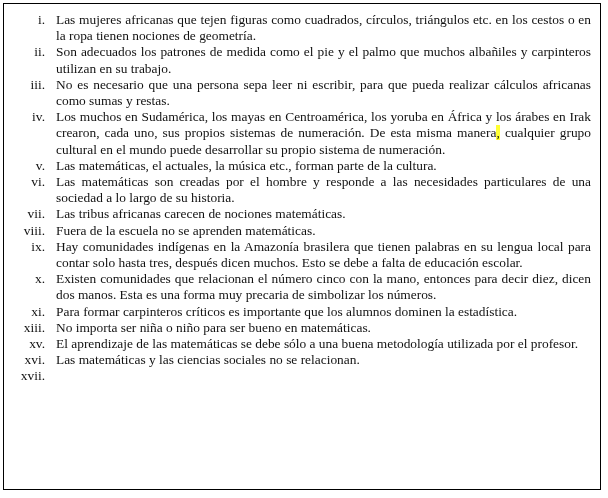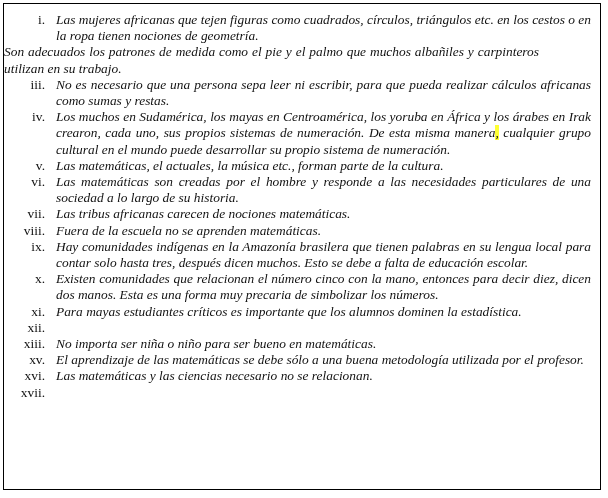"Las mujeres africanas que tejen" .txt { font-style: italic -> none }
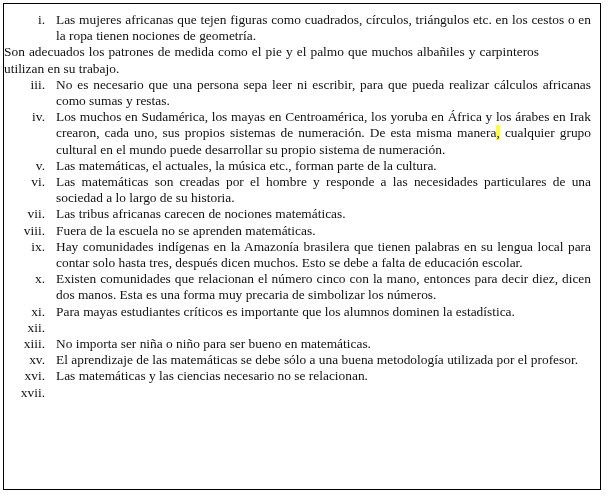"ii." span.num { html: none -> <span>ii.</span> }
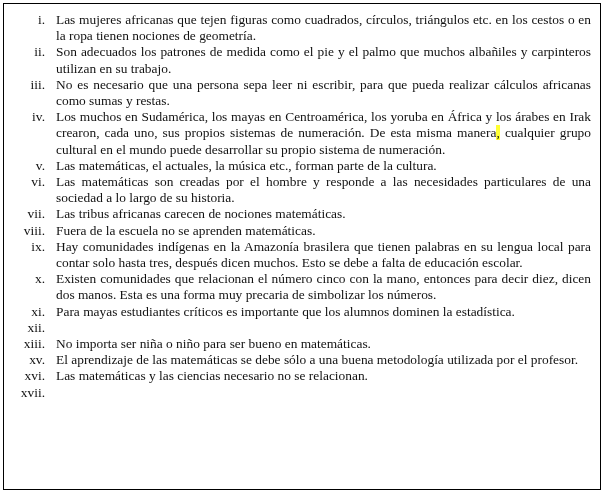"Para mayas estudiantes críticos es" span.txt { text: mayas estudiantes -> formar carpinteros }
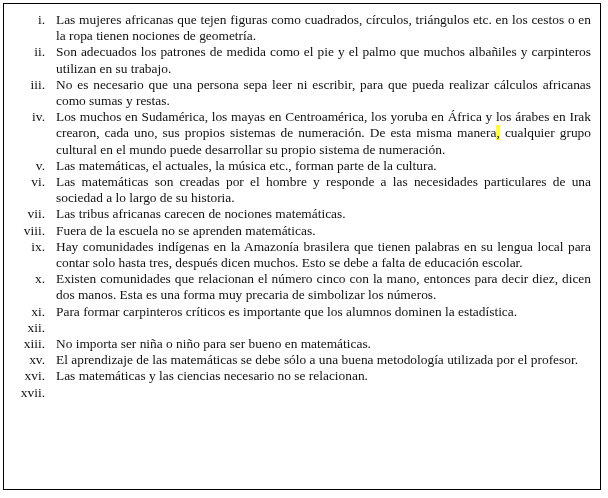"xii." span.num { html: <span>xii.</span> -> none }
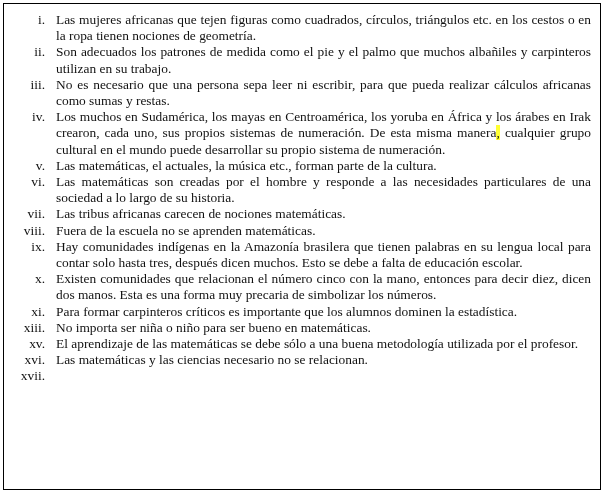"Las matemáticas y las ciencias" span.txt { text: necesario -> sociales }
